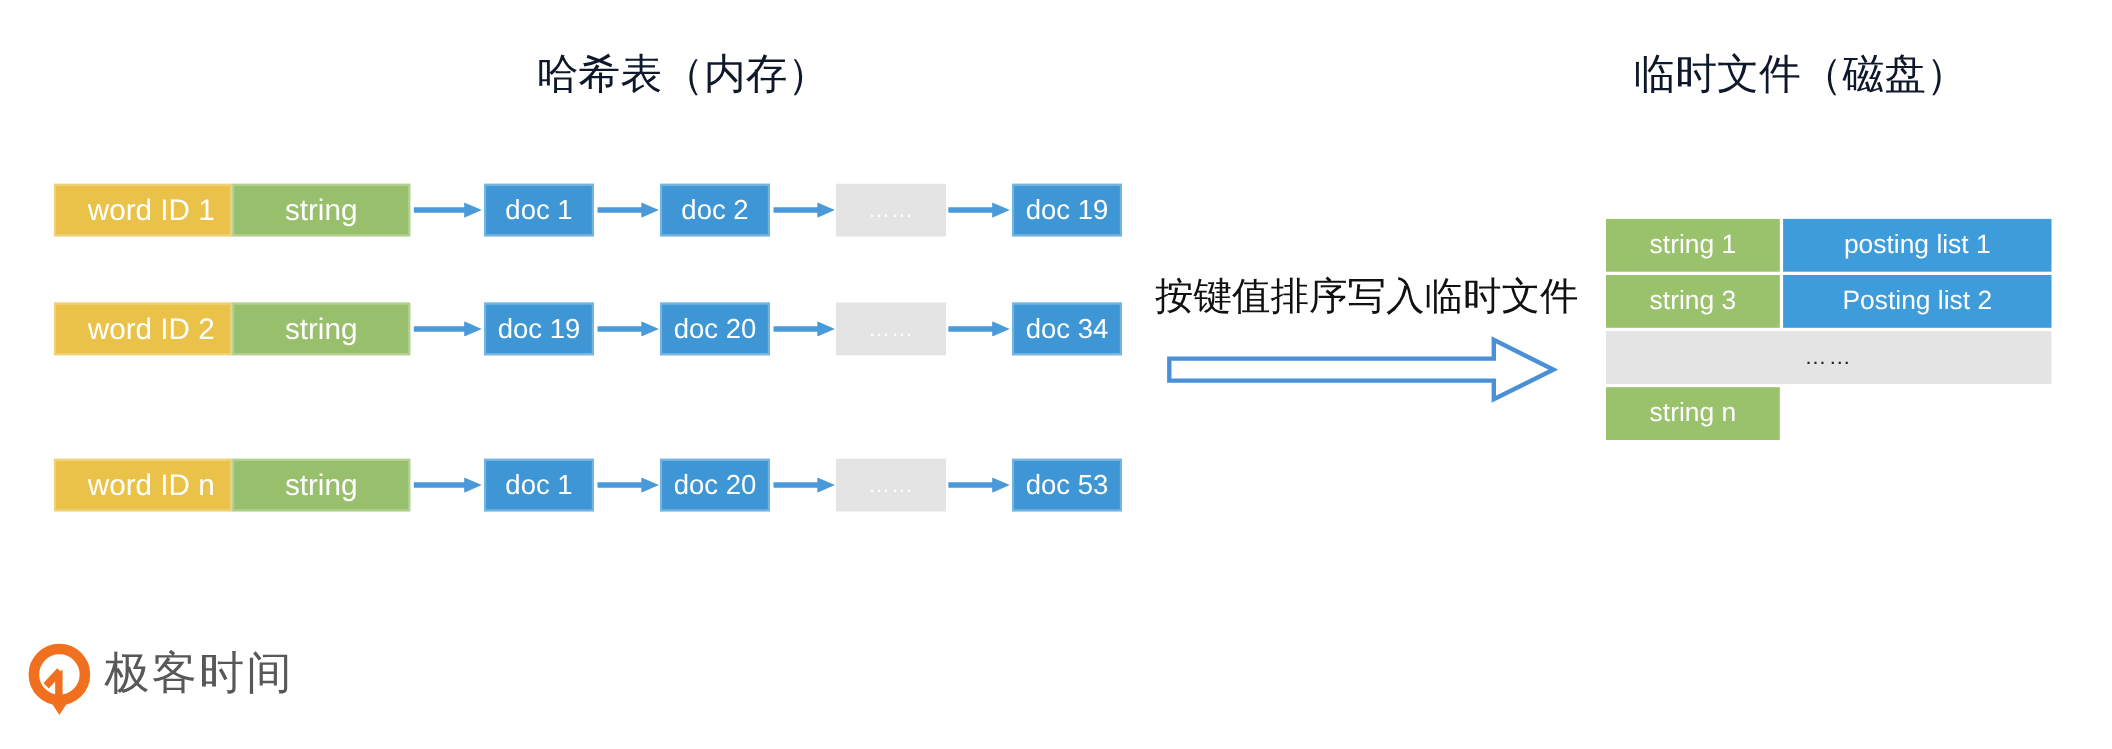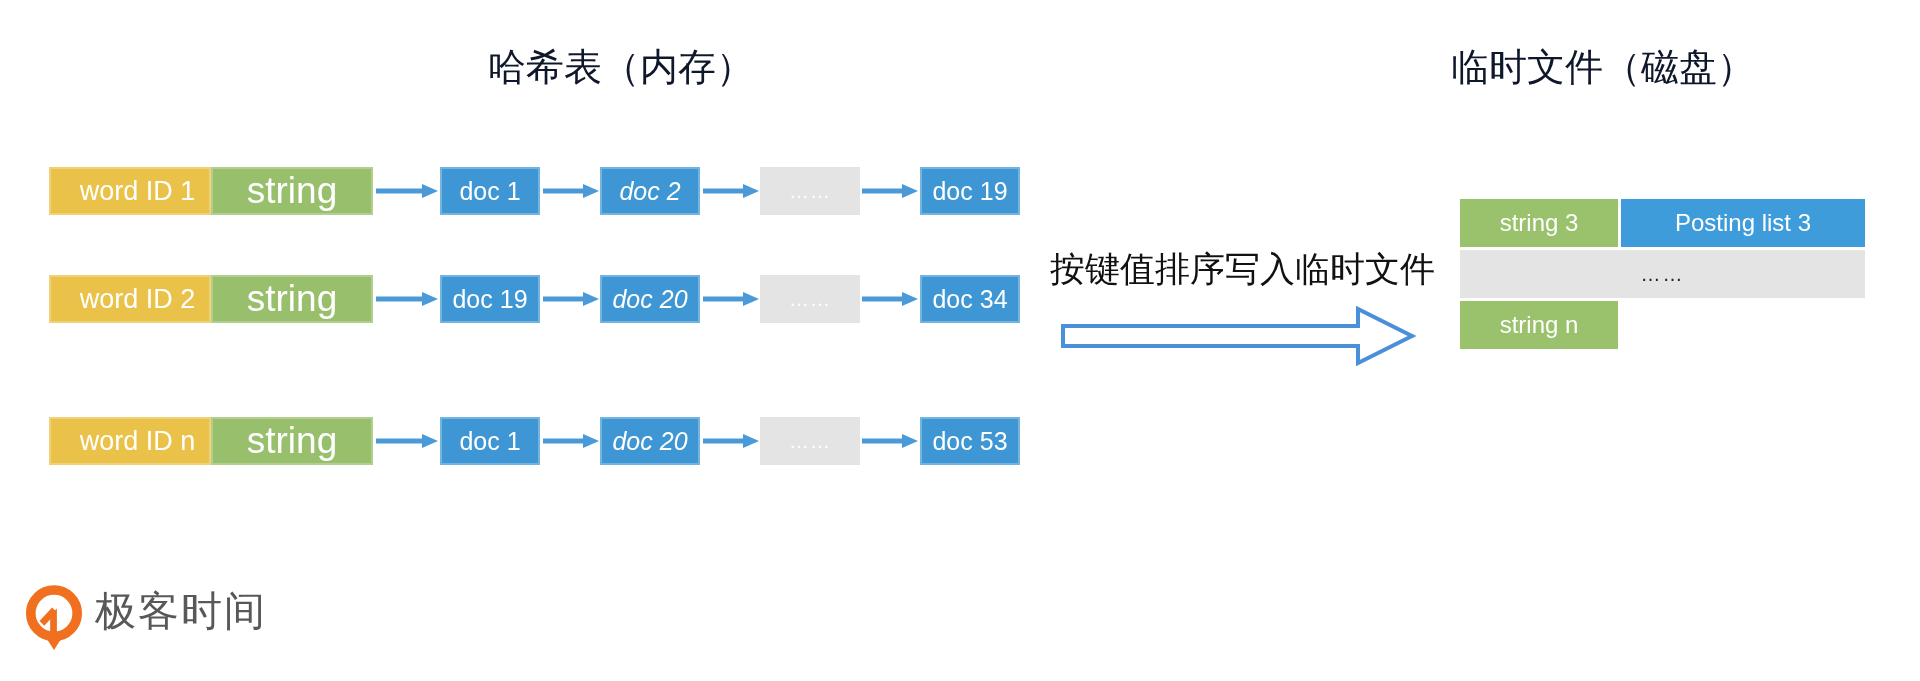"临时文件（磁盘）" .title-right { left: 1451px -> 1485px }
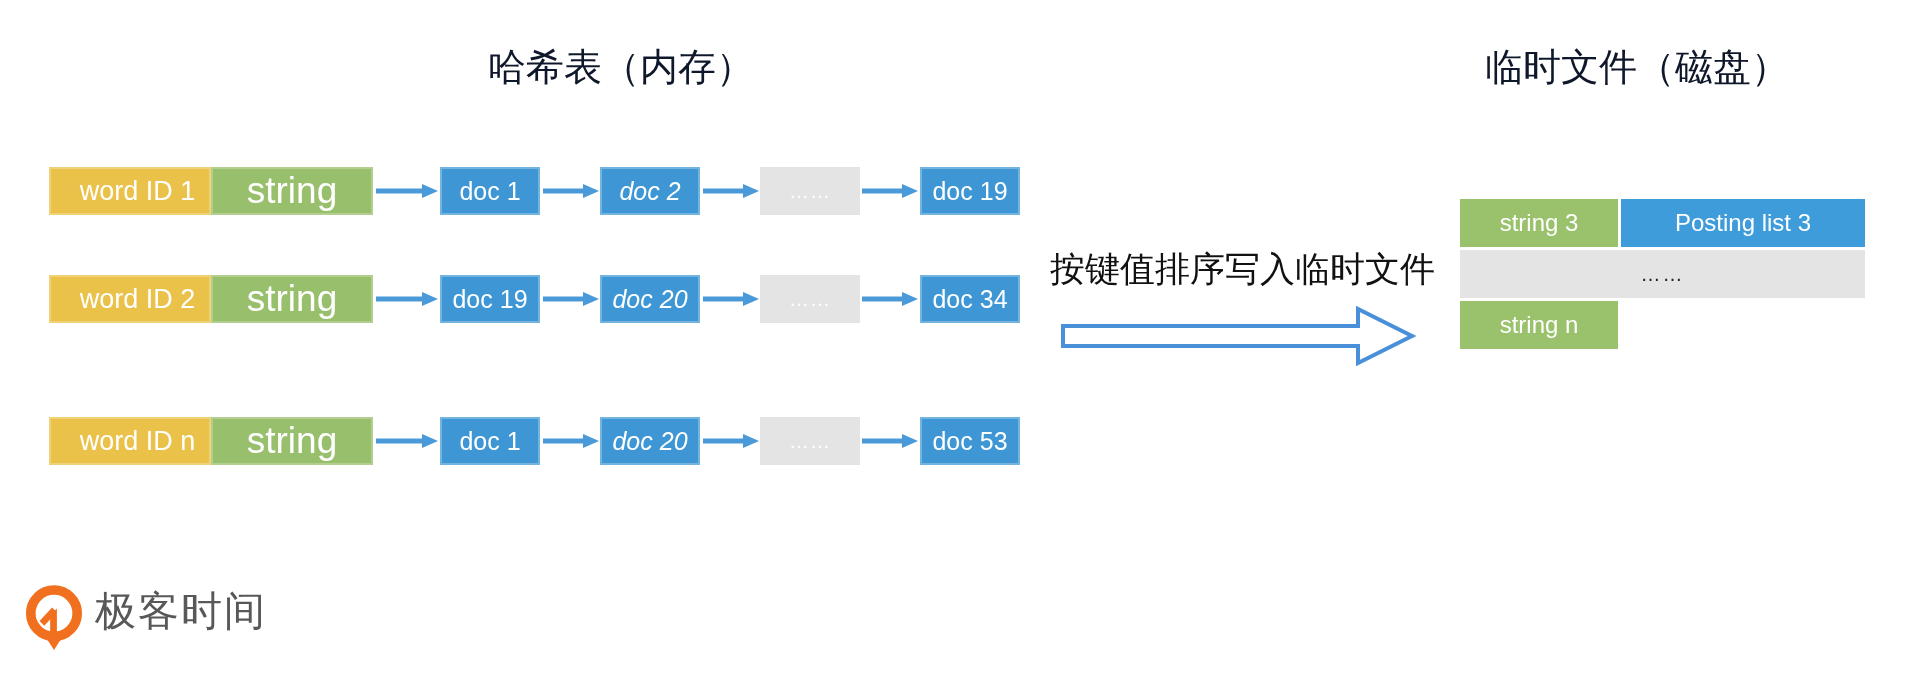"string" .strbox { font-size: 37px -> 27px }
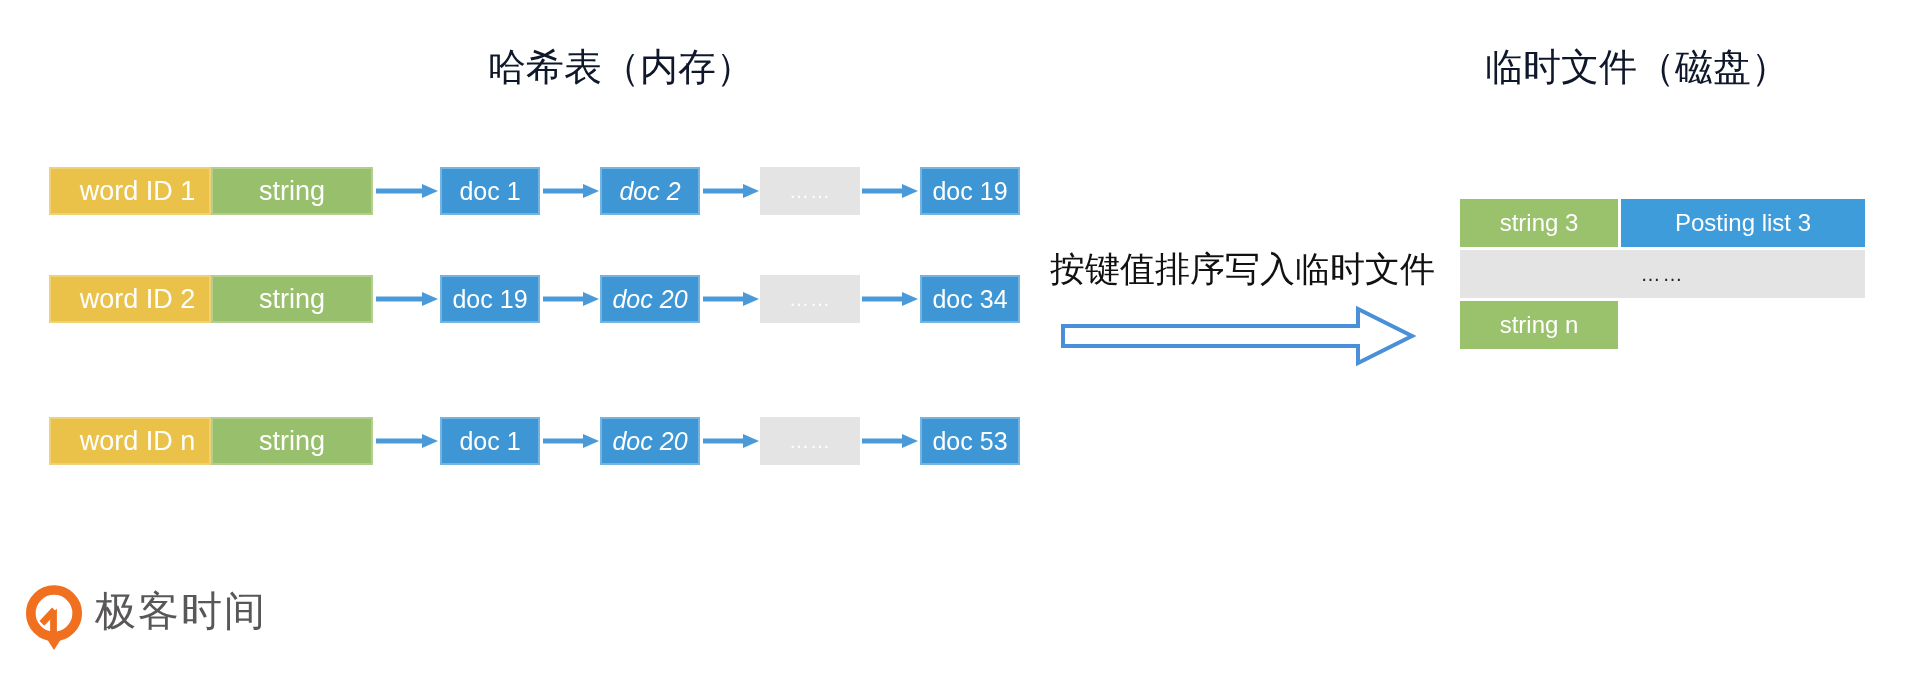"doc 2" .d1 { font-style: italic -> none }
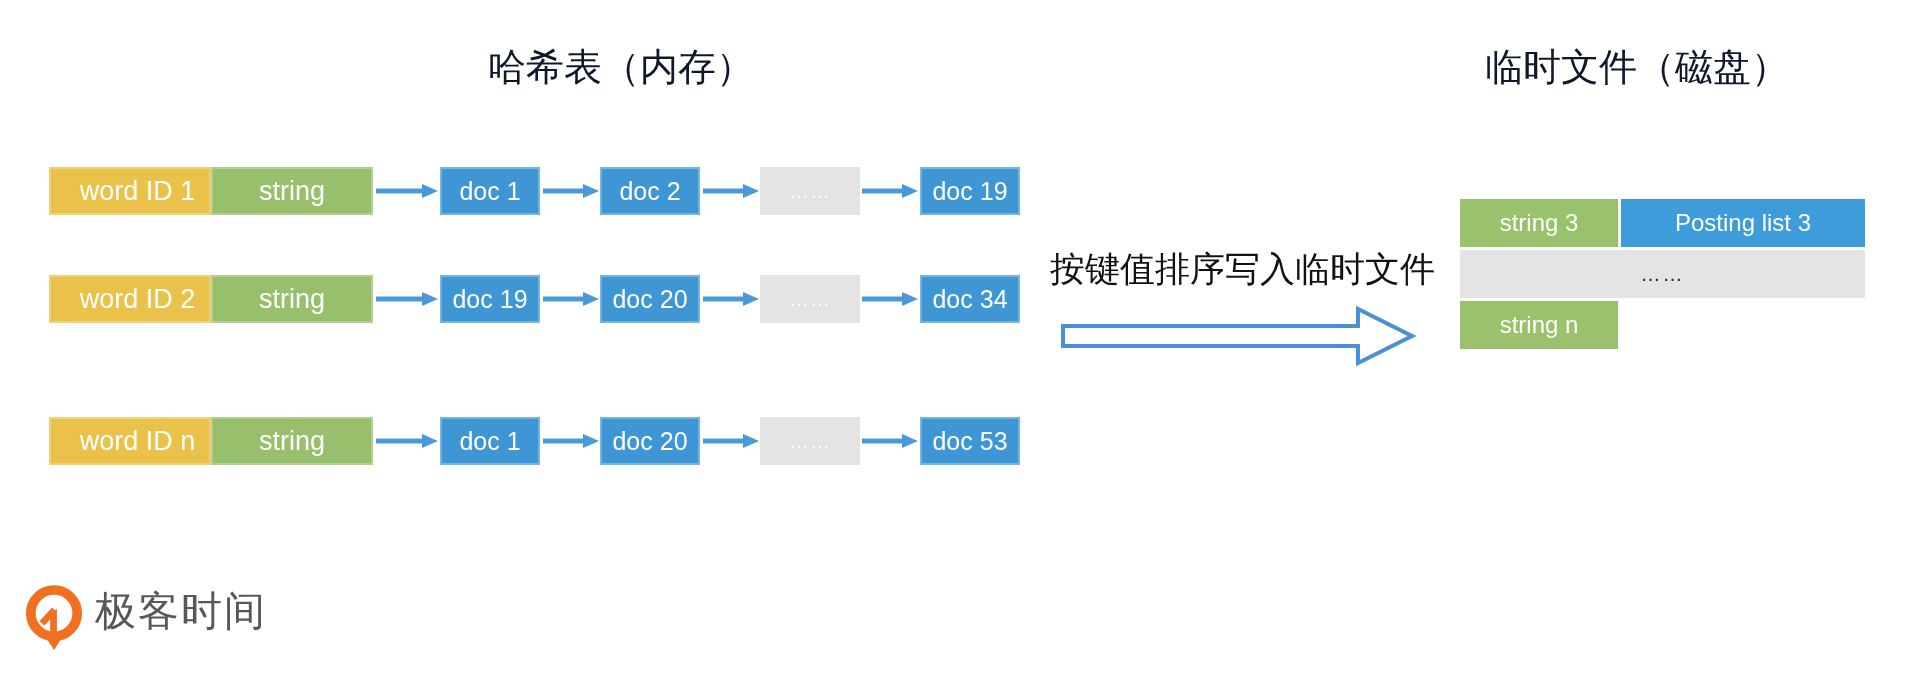"string 1" div.trow { html: none -> <div> <div>string 1</div> <div>posting list 1</div> </div> }
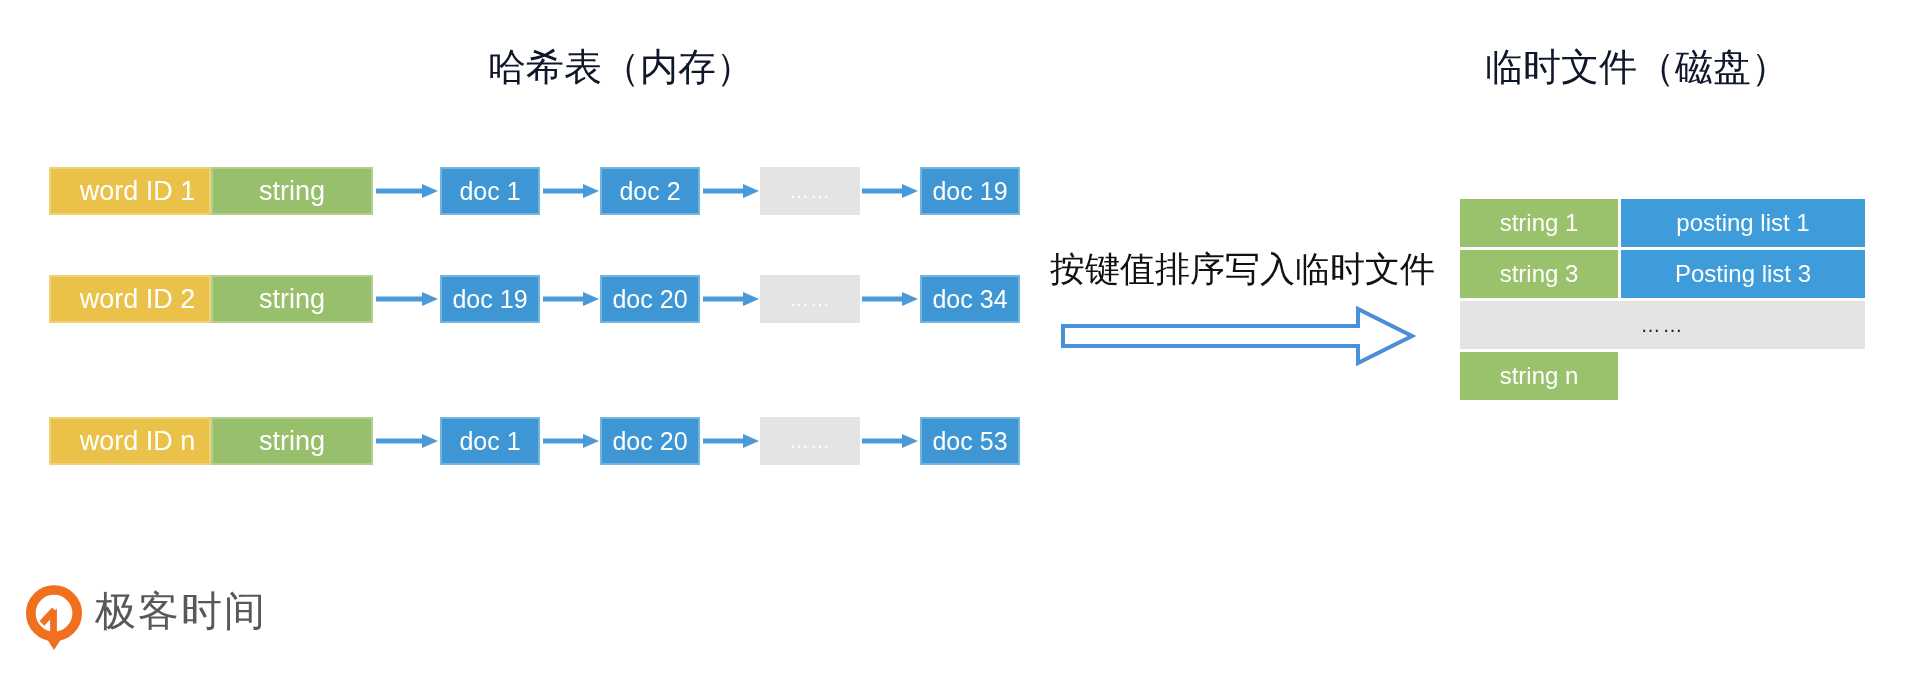"Posting list 3" div.tval { text: 3 -> 2 }
